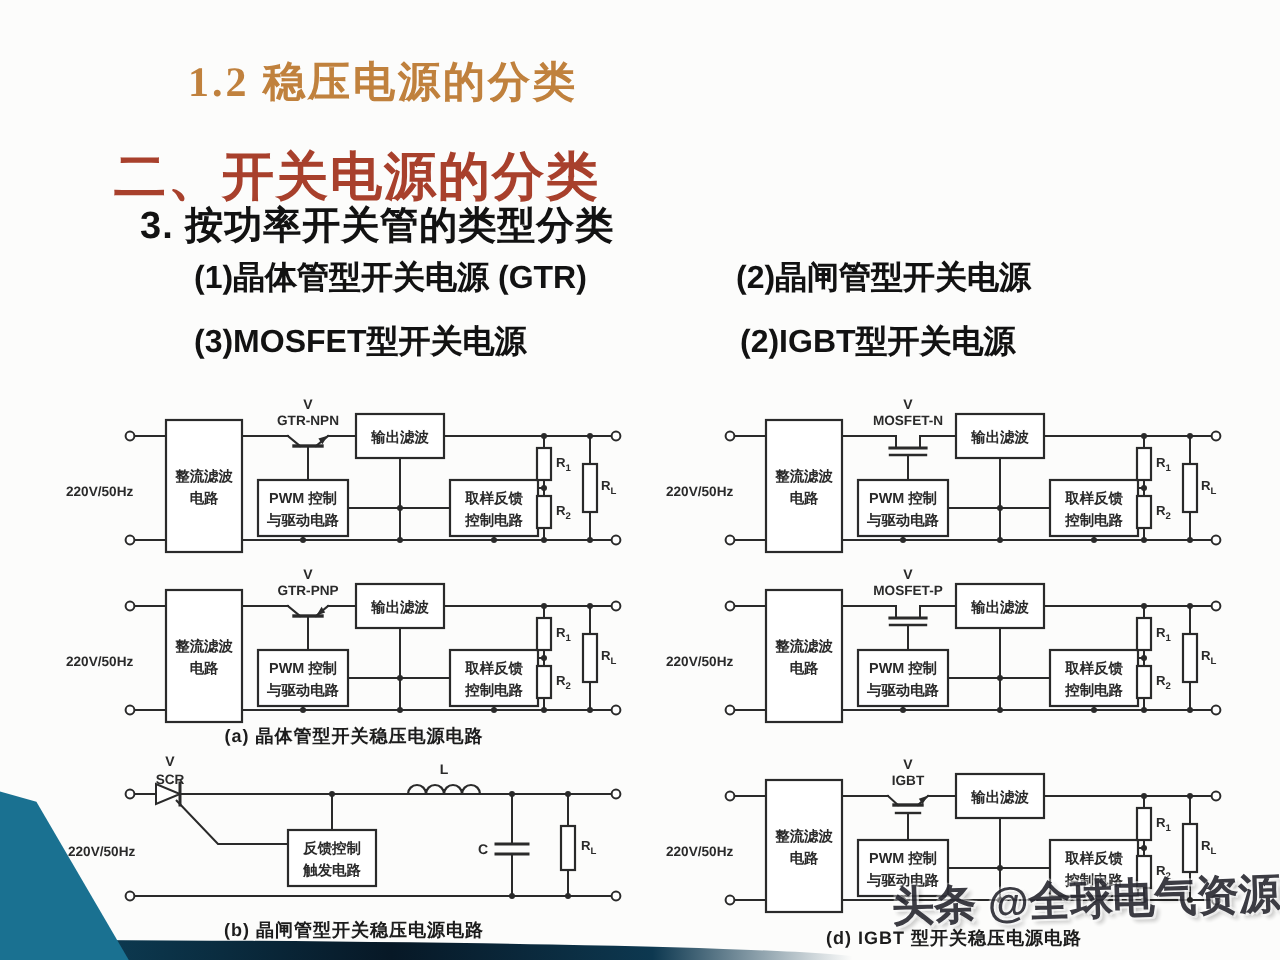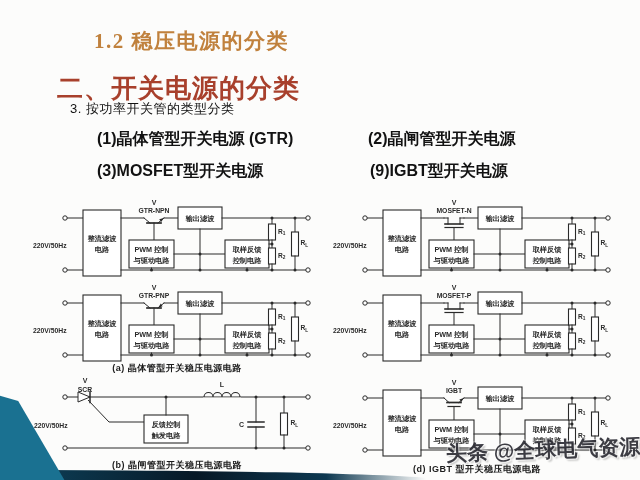"3. 按功率开关管的类型分类" .h3 { font-size: 13px -> 19px; font-weight: 400 -> 700 }
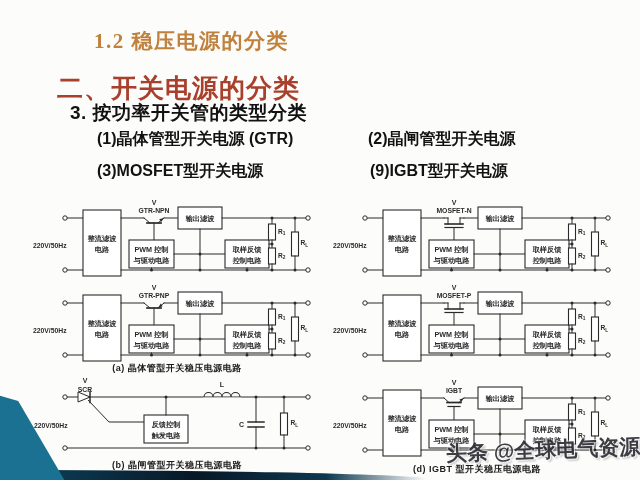"(9)IGBT型开关电源" div.abs { text: 9 -> 2 }
